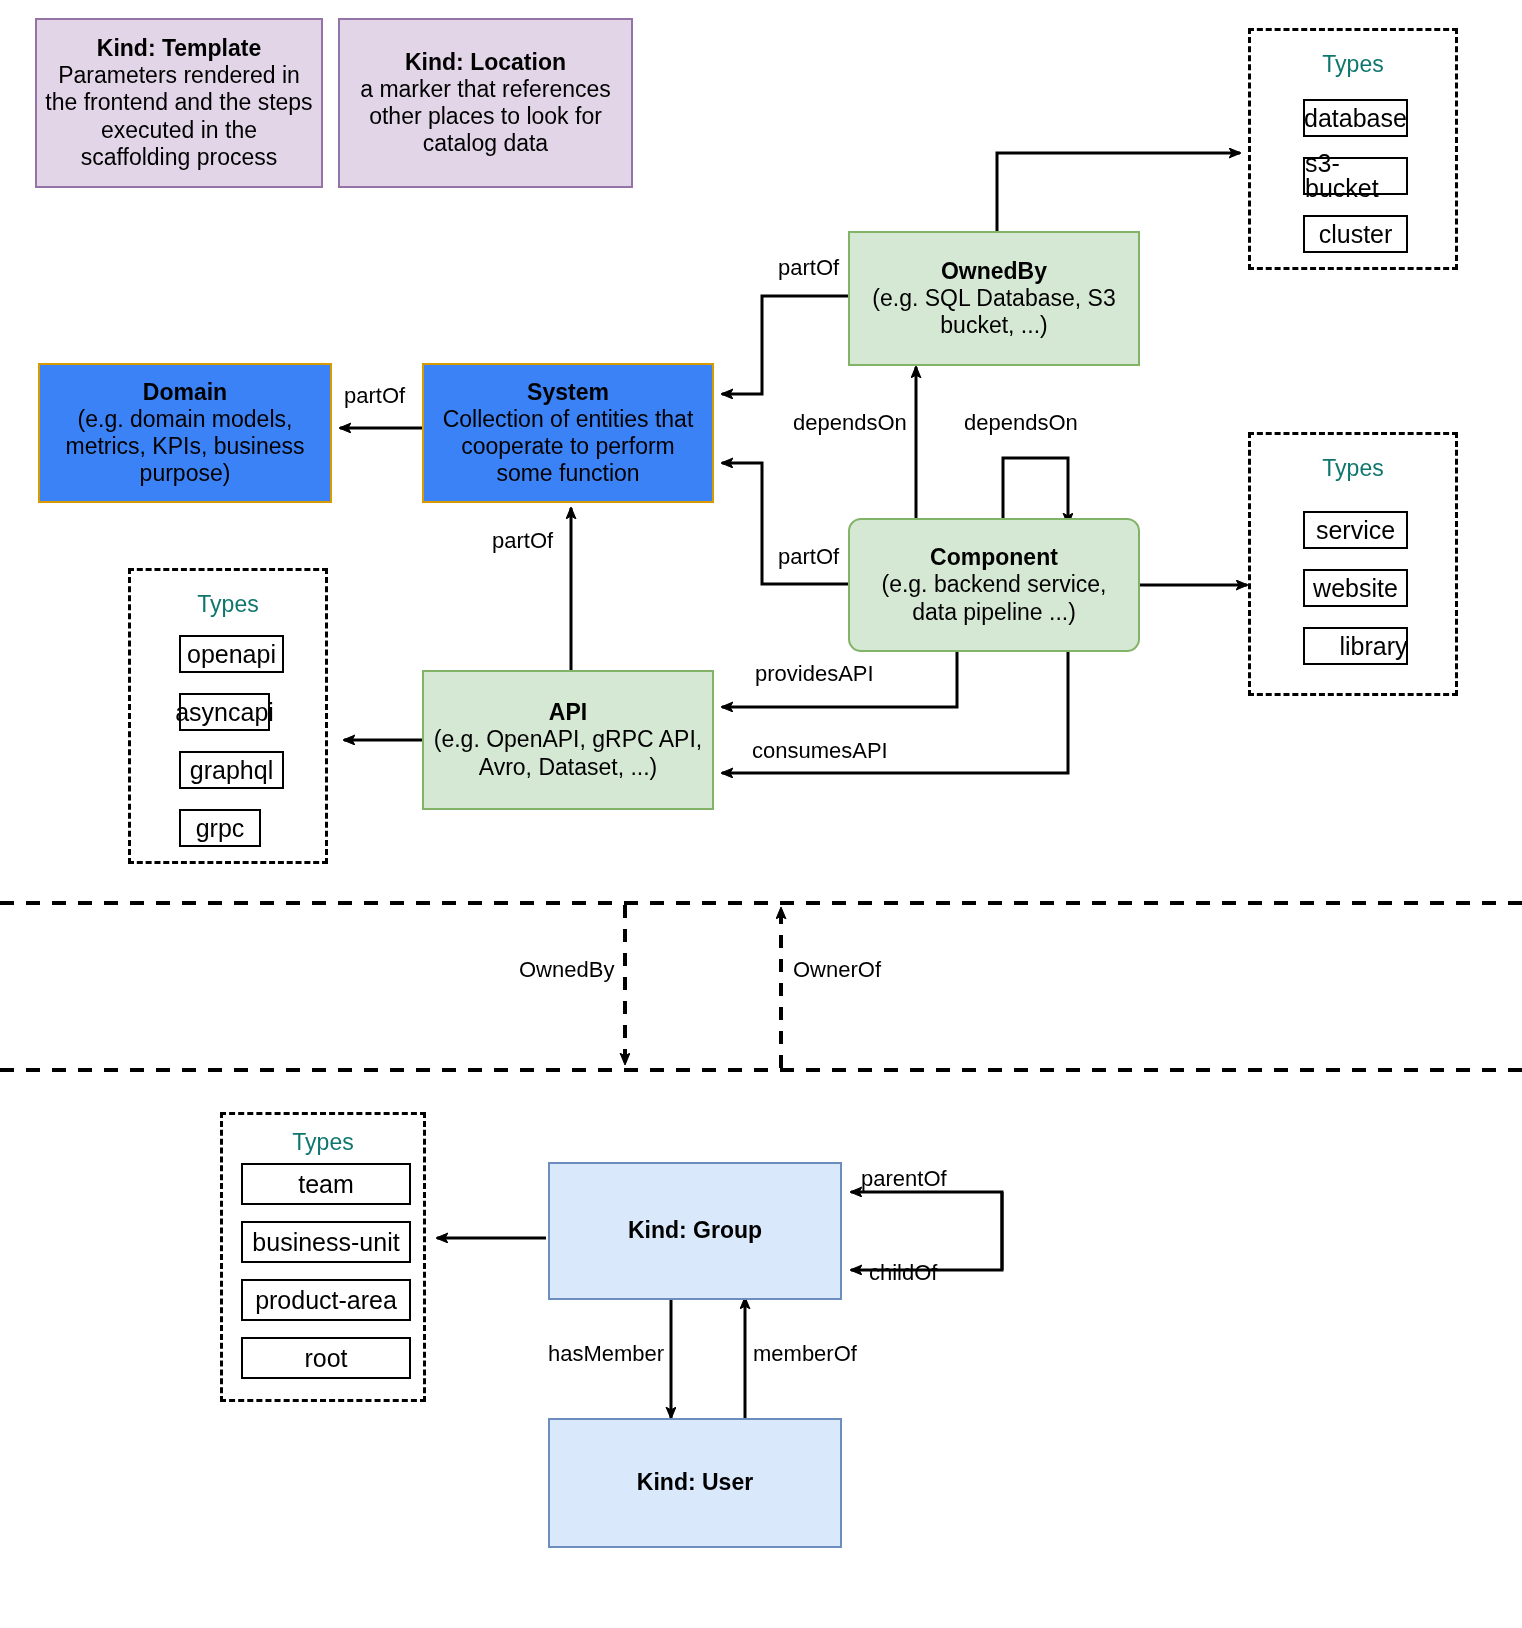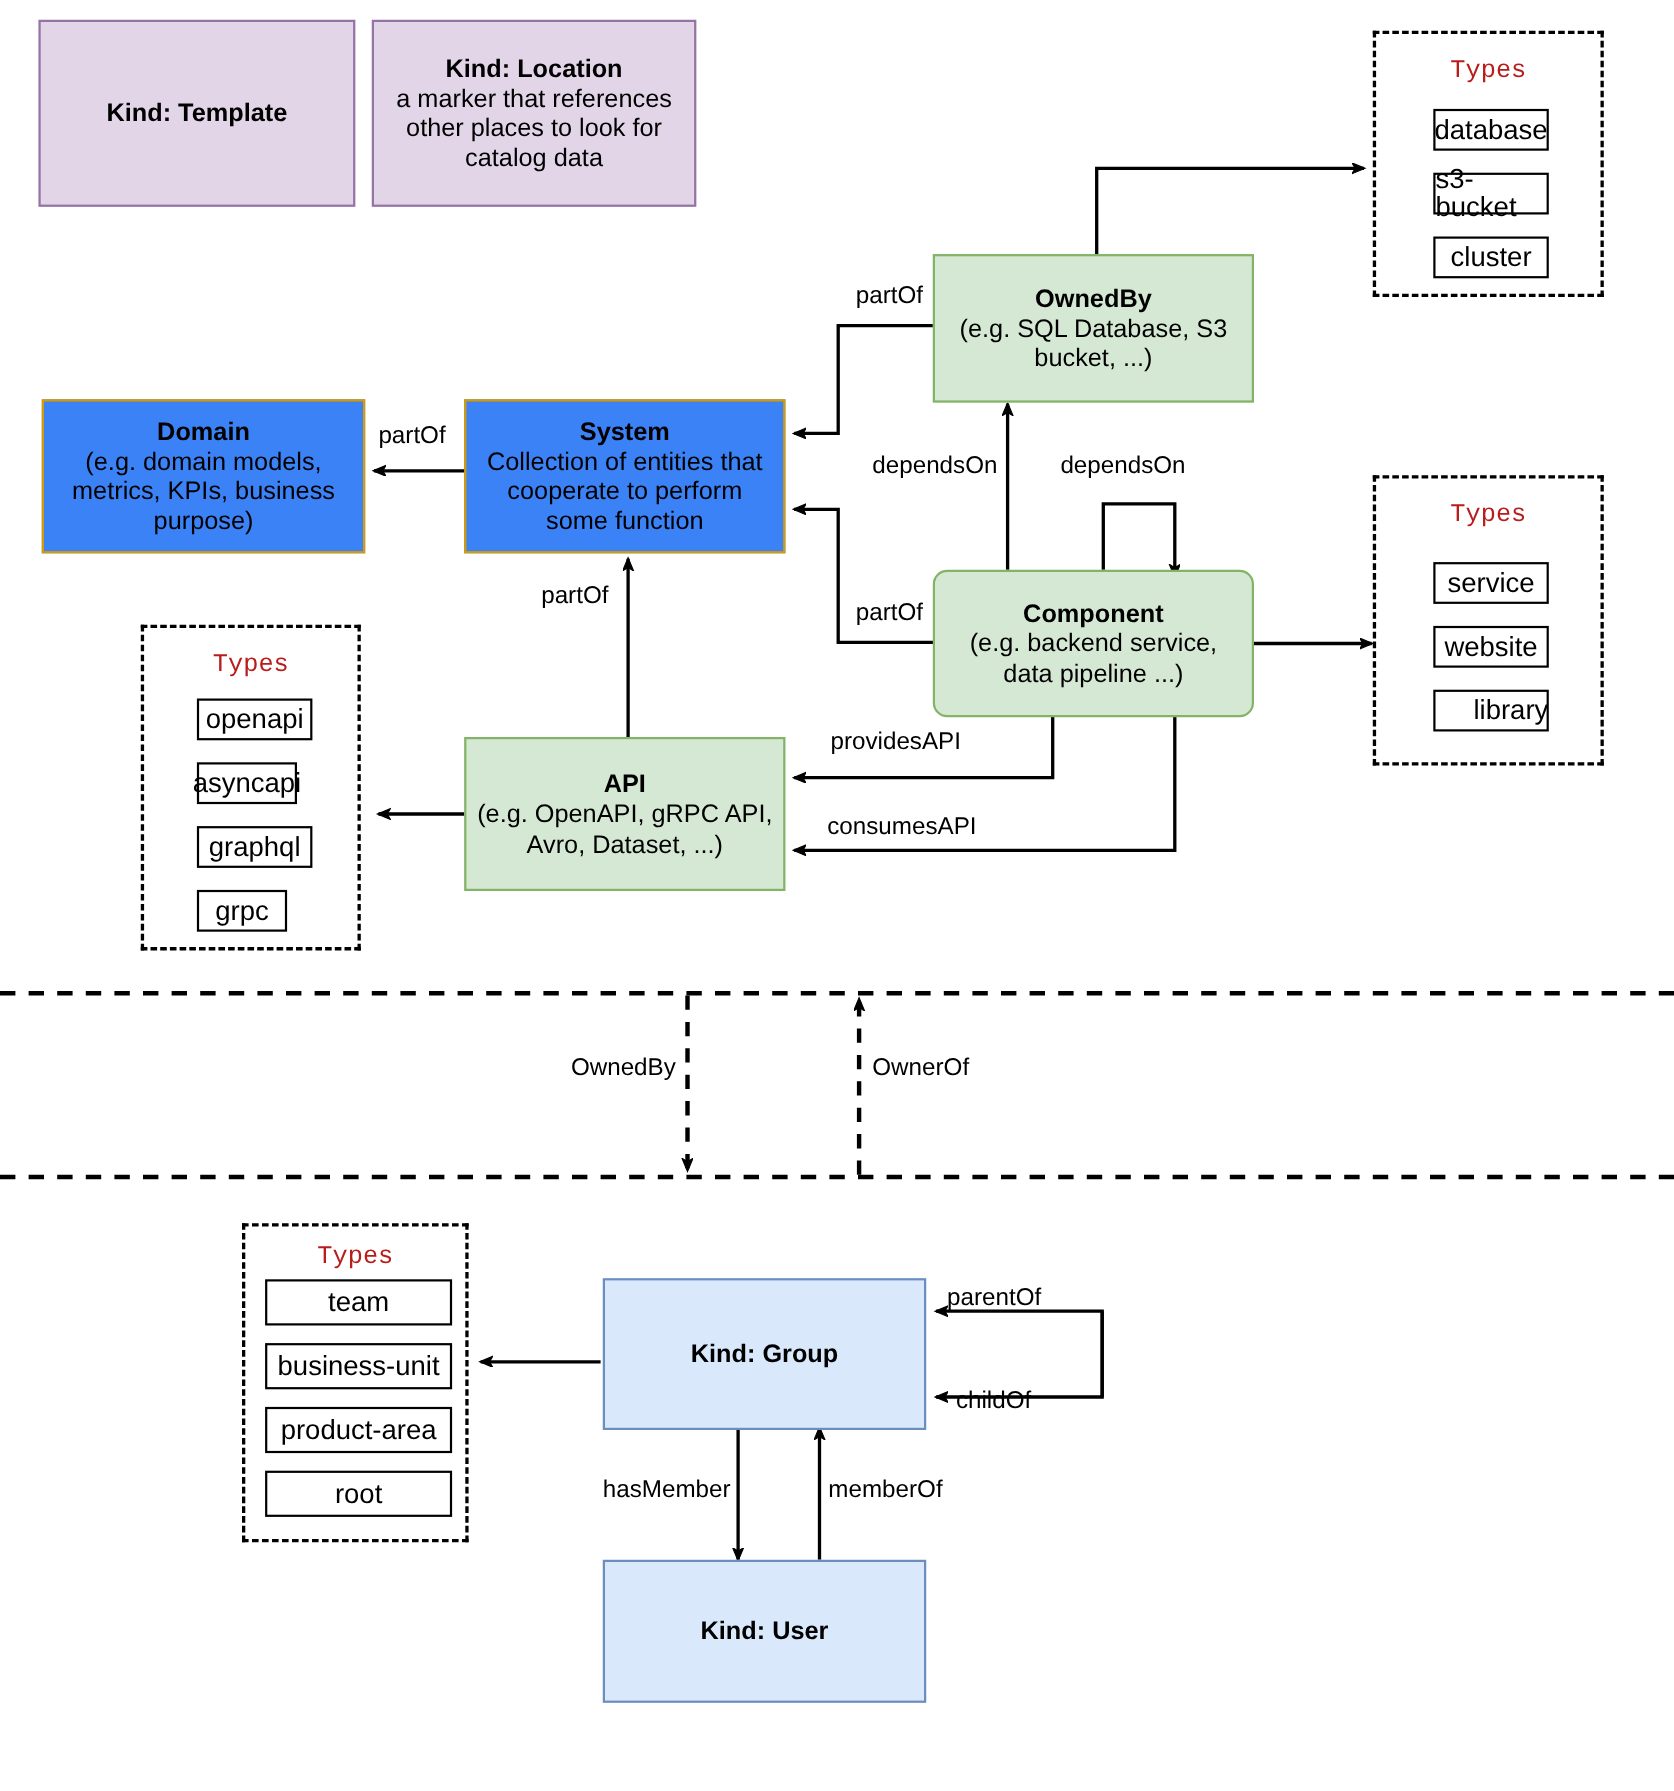"Parameters rendered in the frontend" span.dsc { html: none -> <span>Parameters rendered in the frontend and the steps executed in the scaffolding process</span> }
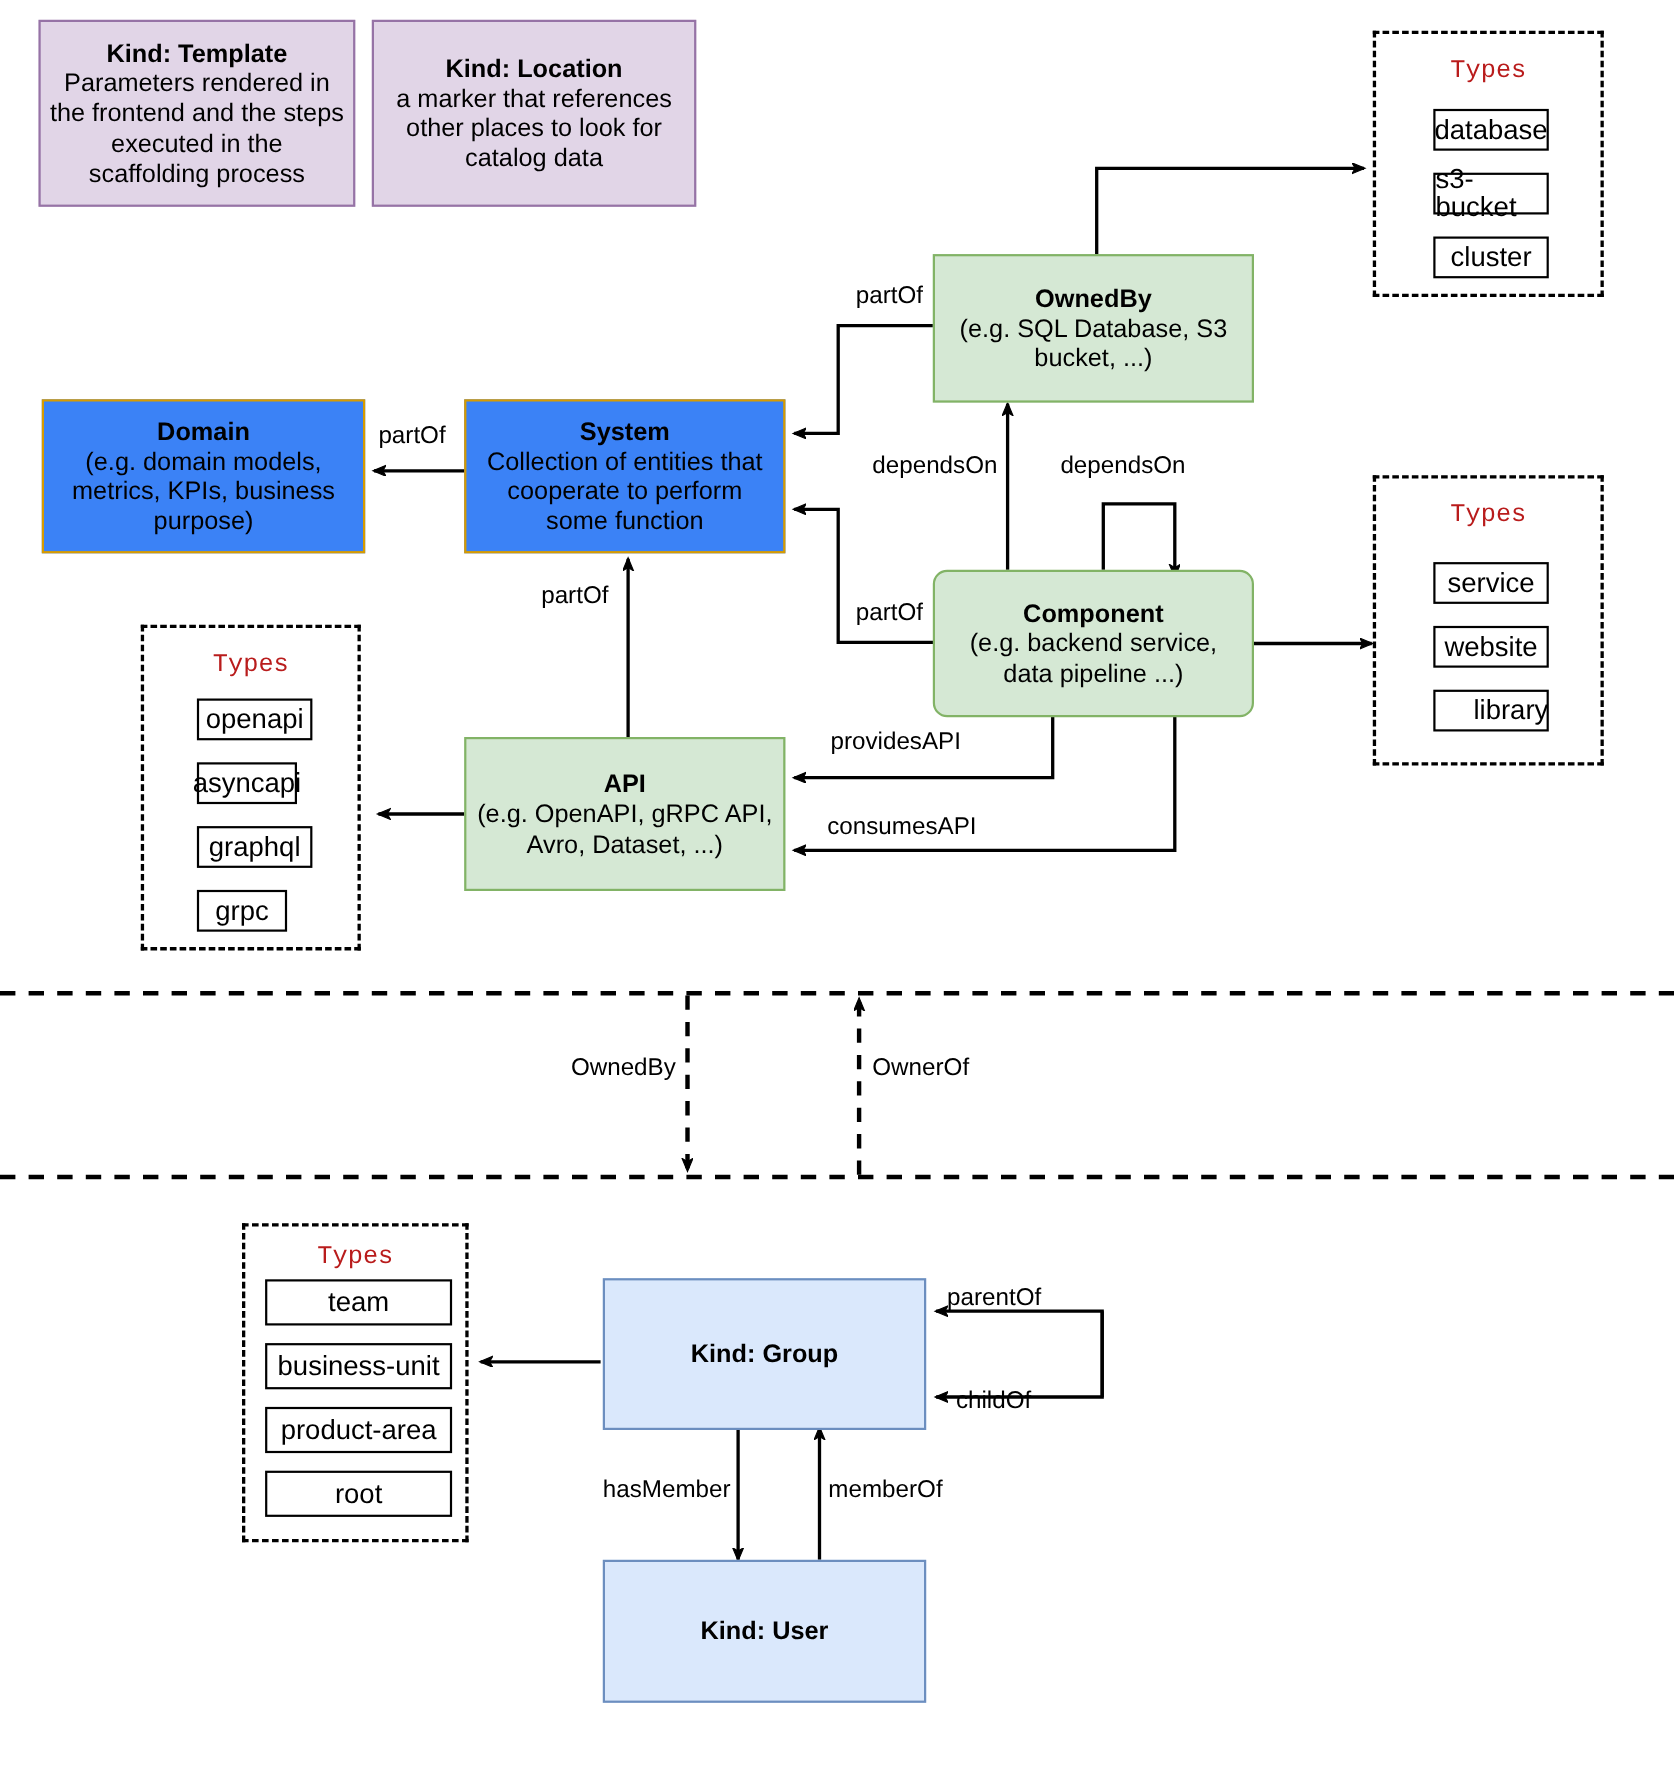"Types" .typegroup .tg-title { color: #b91c1c -> #0f766e; font-family: Liberation Mono, monospace -> none }
